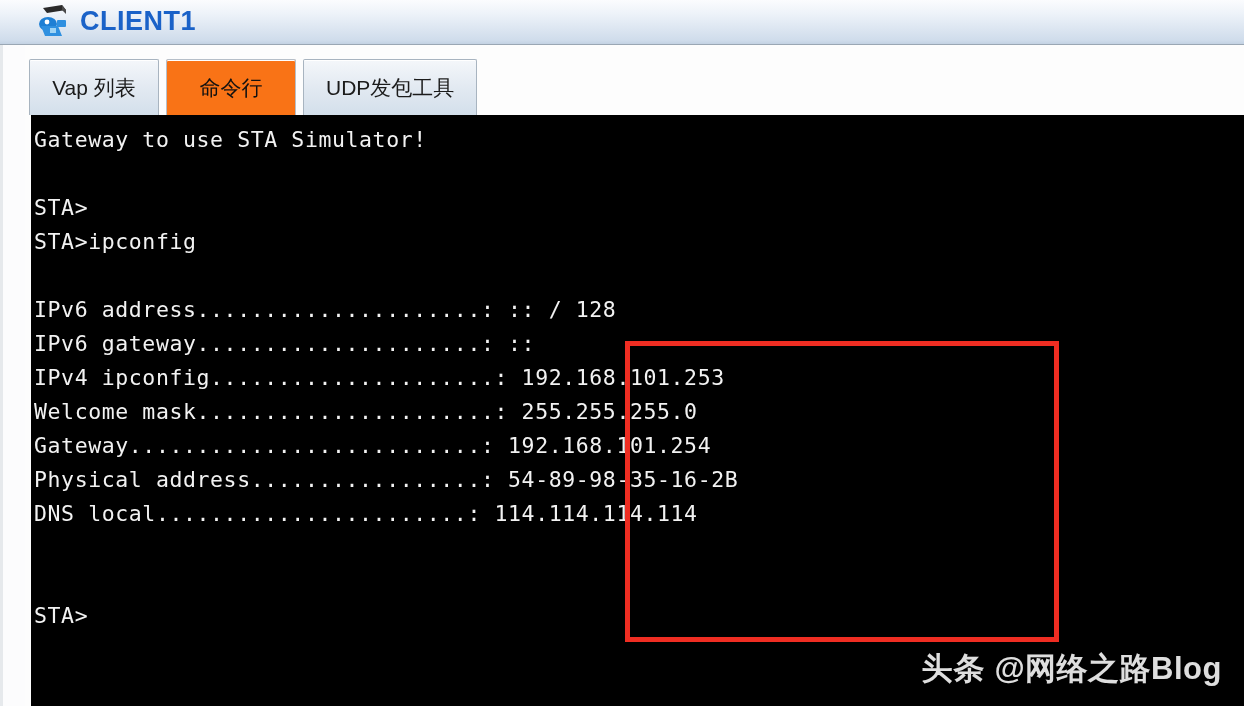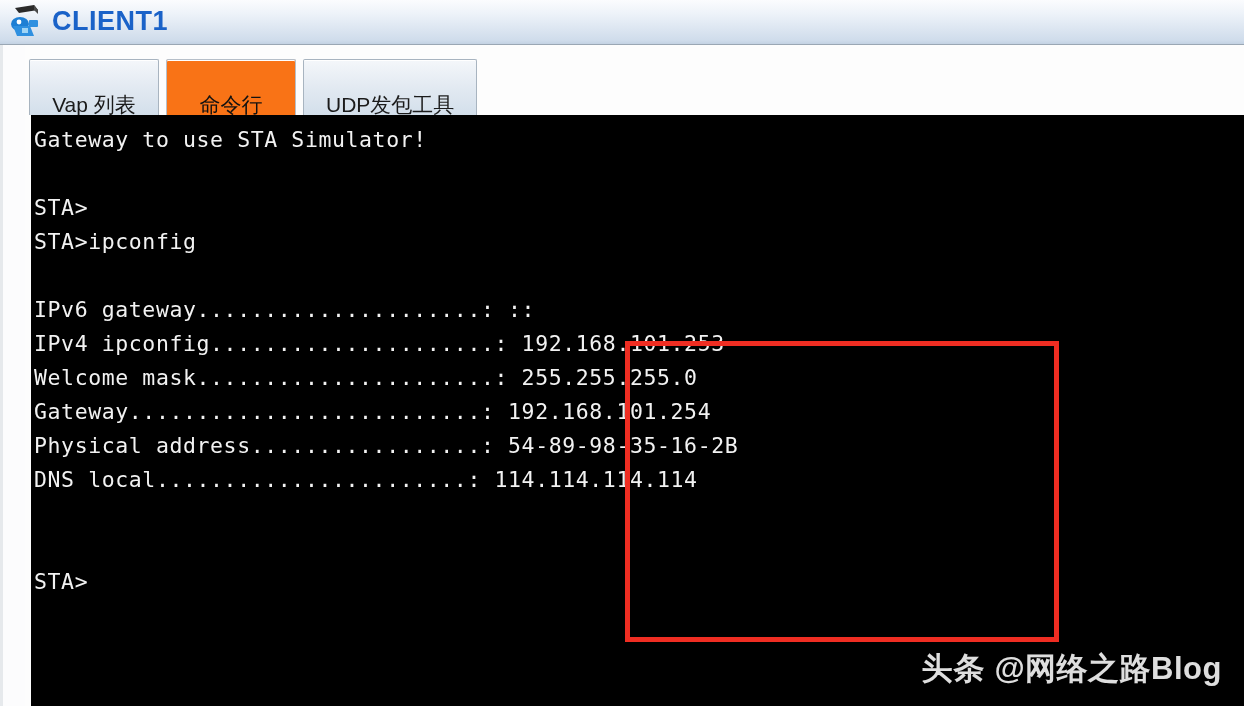"CLIENT1" .titlebar { padding-left: none -> 28px }
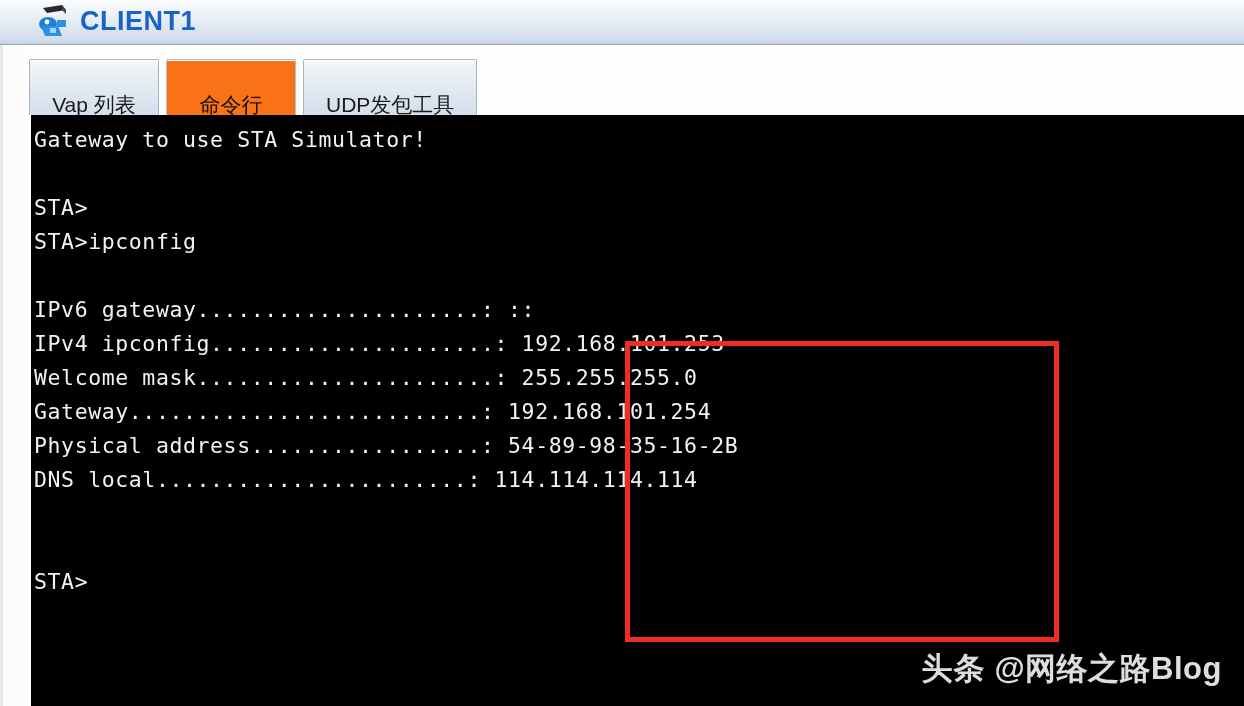"Vap 列表" .tab { align-items: flex-end -> center }
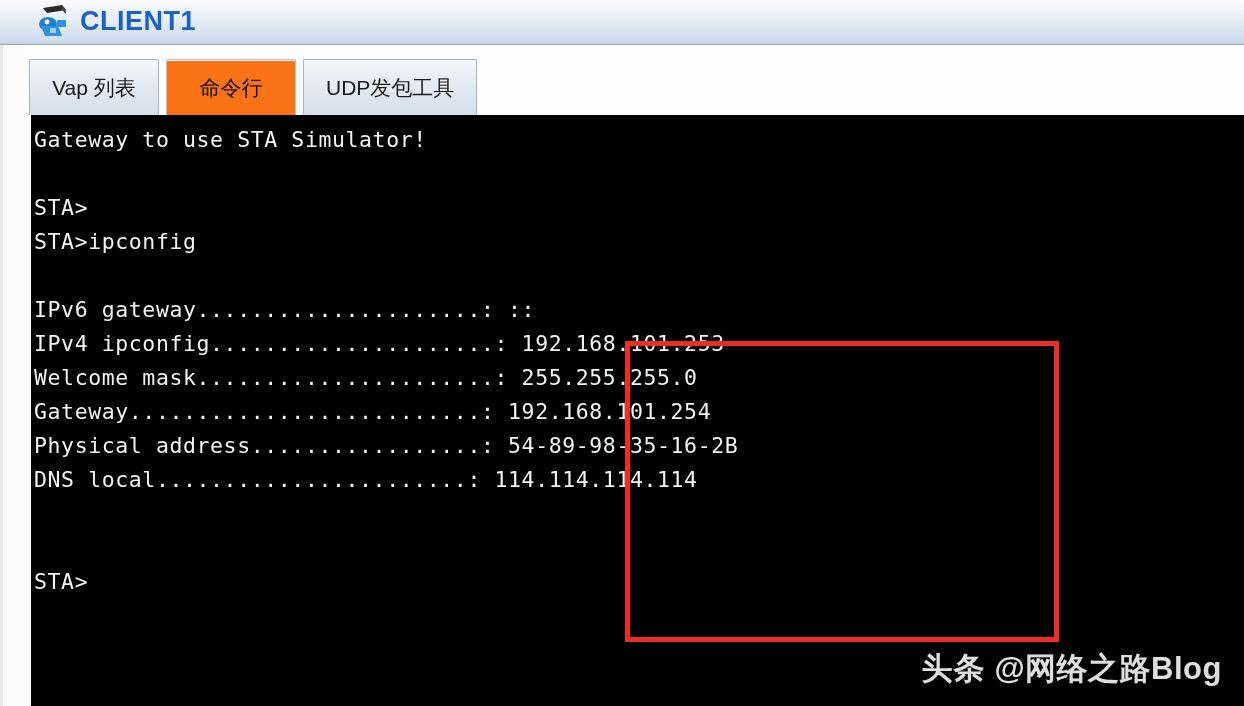"IPv6 address.....................: :: /" div.term-line { html: none -> <div>IPv6 address.....................: :: / 128</div> }
